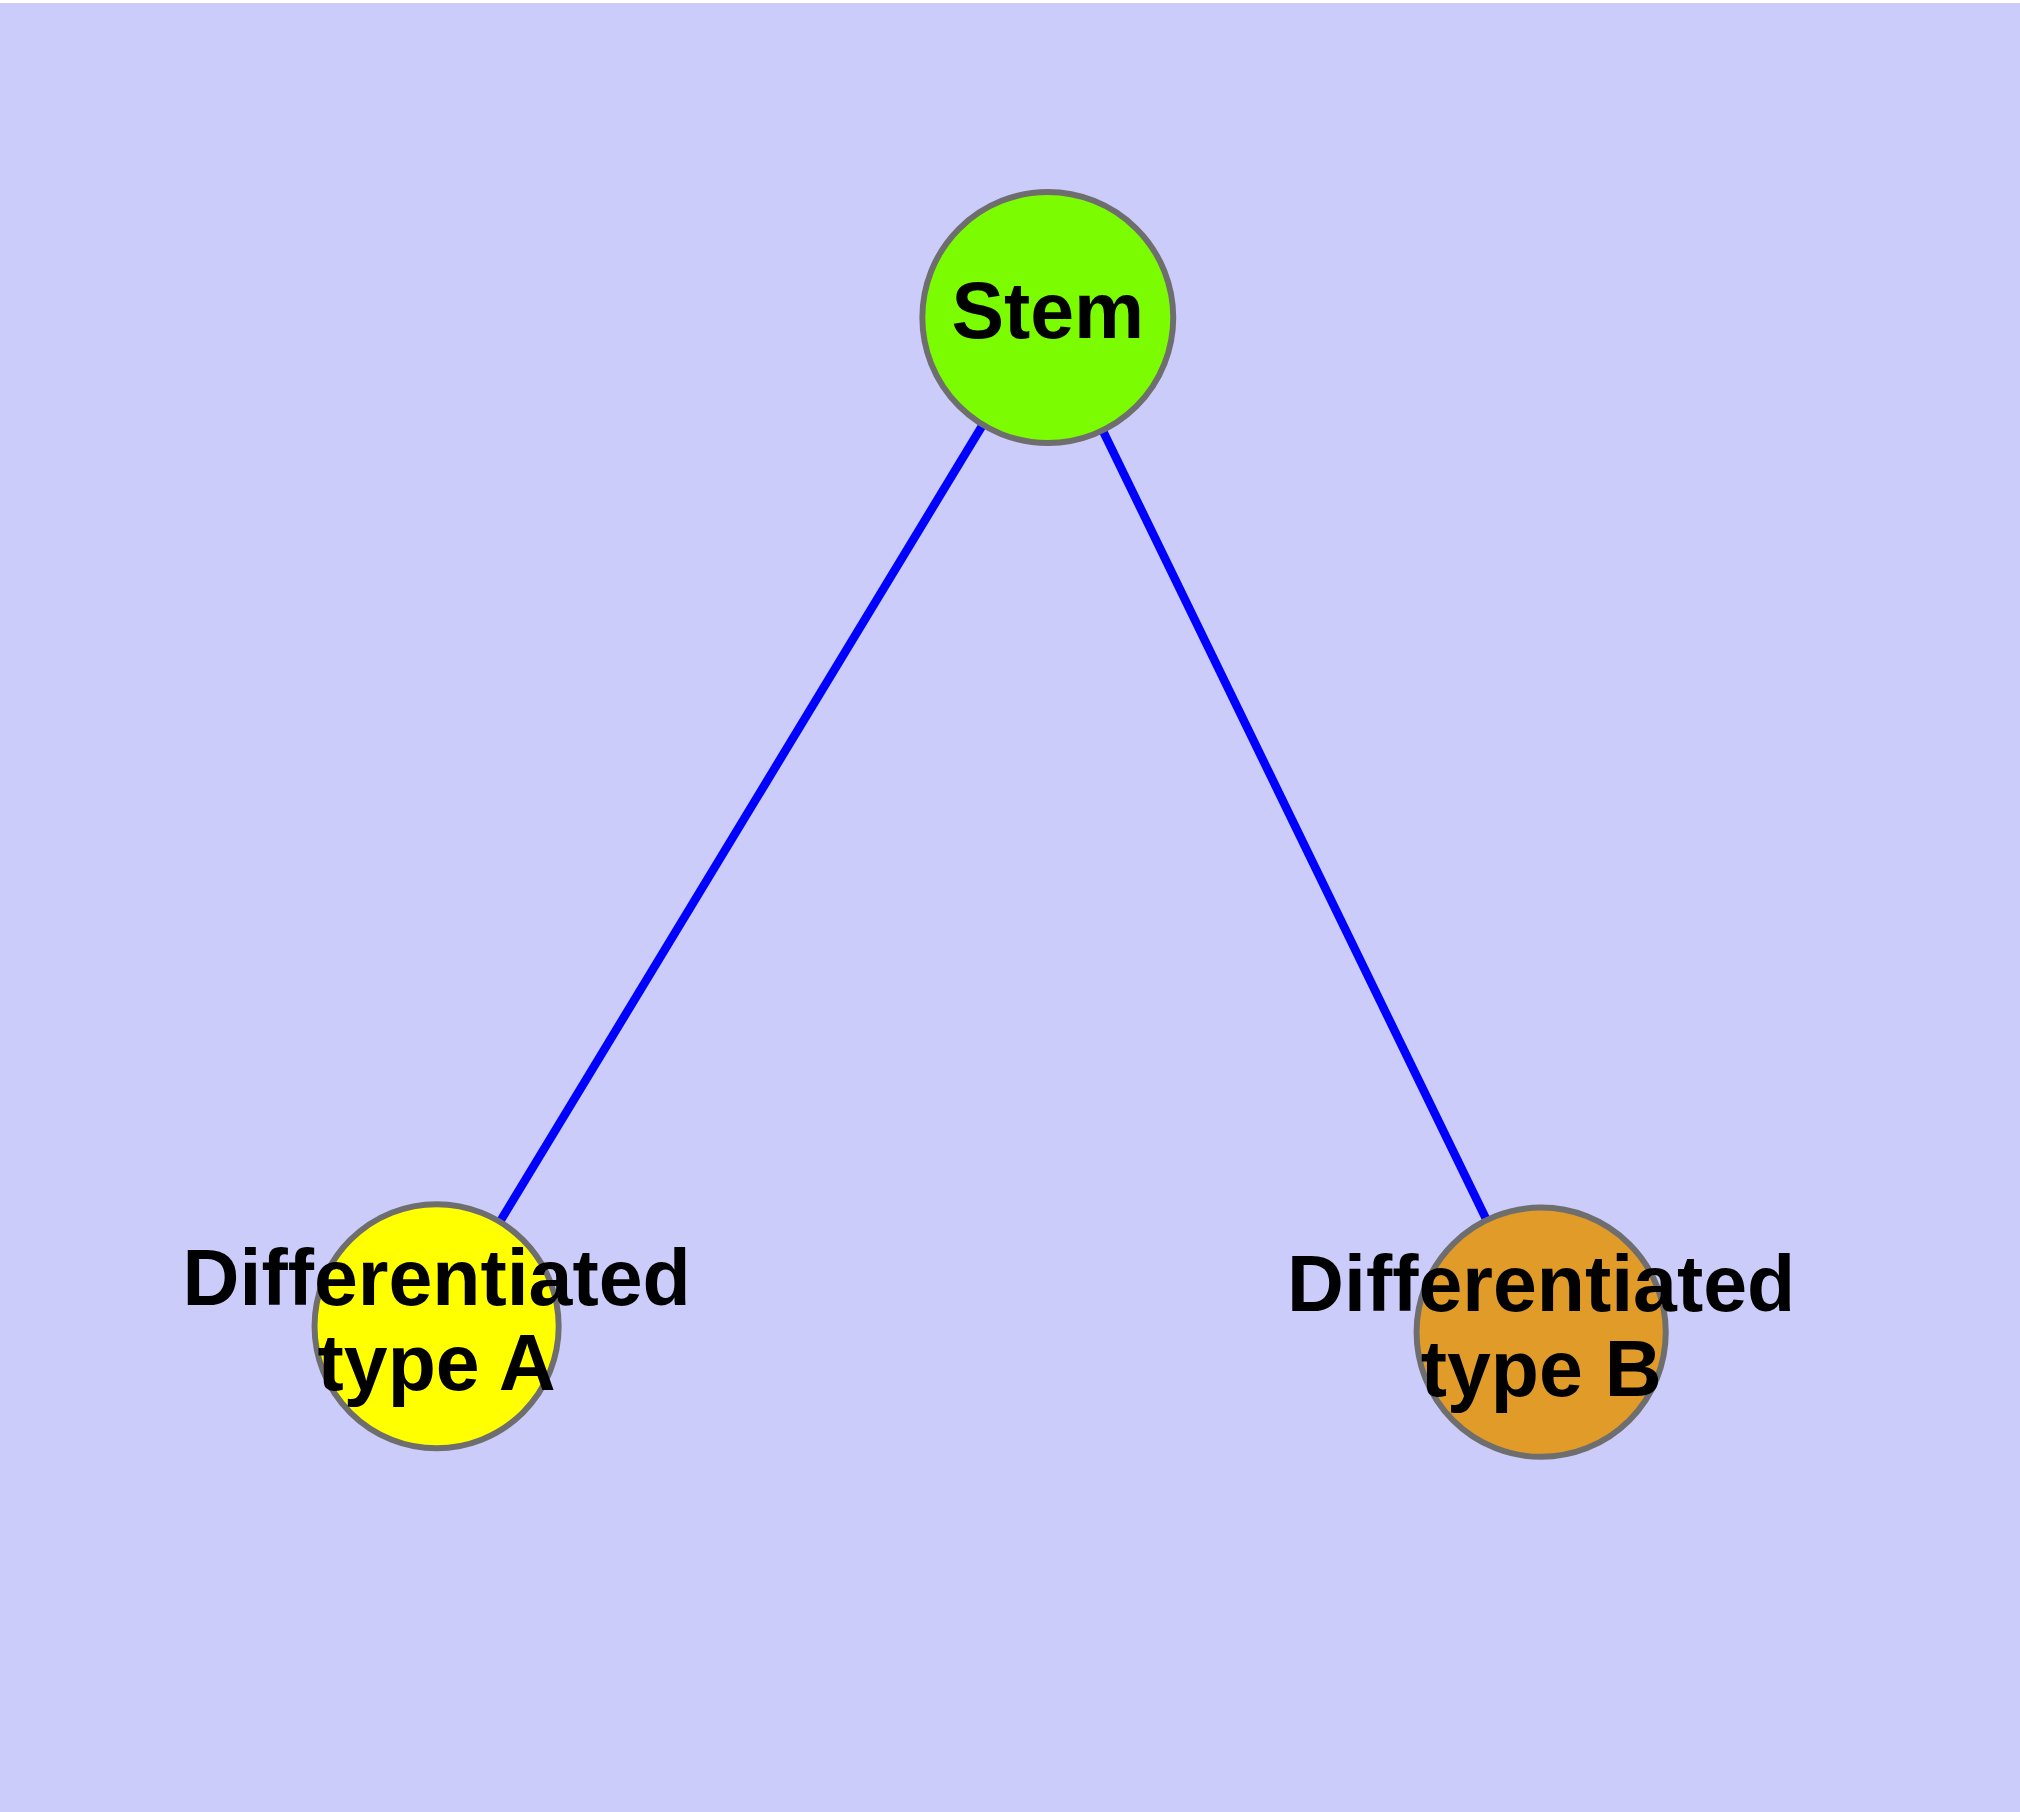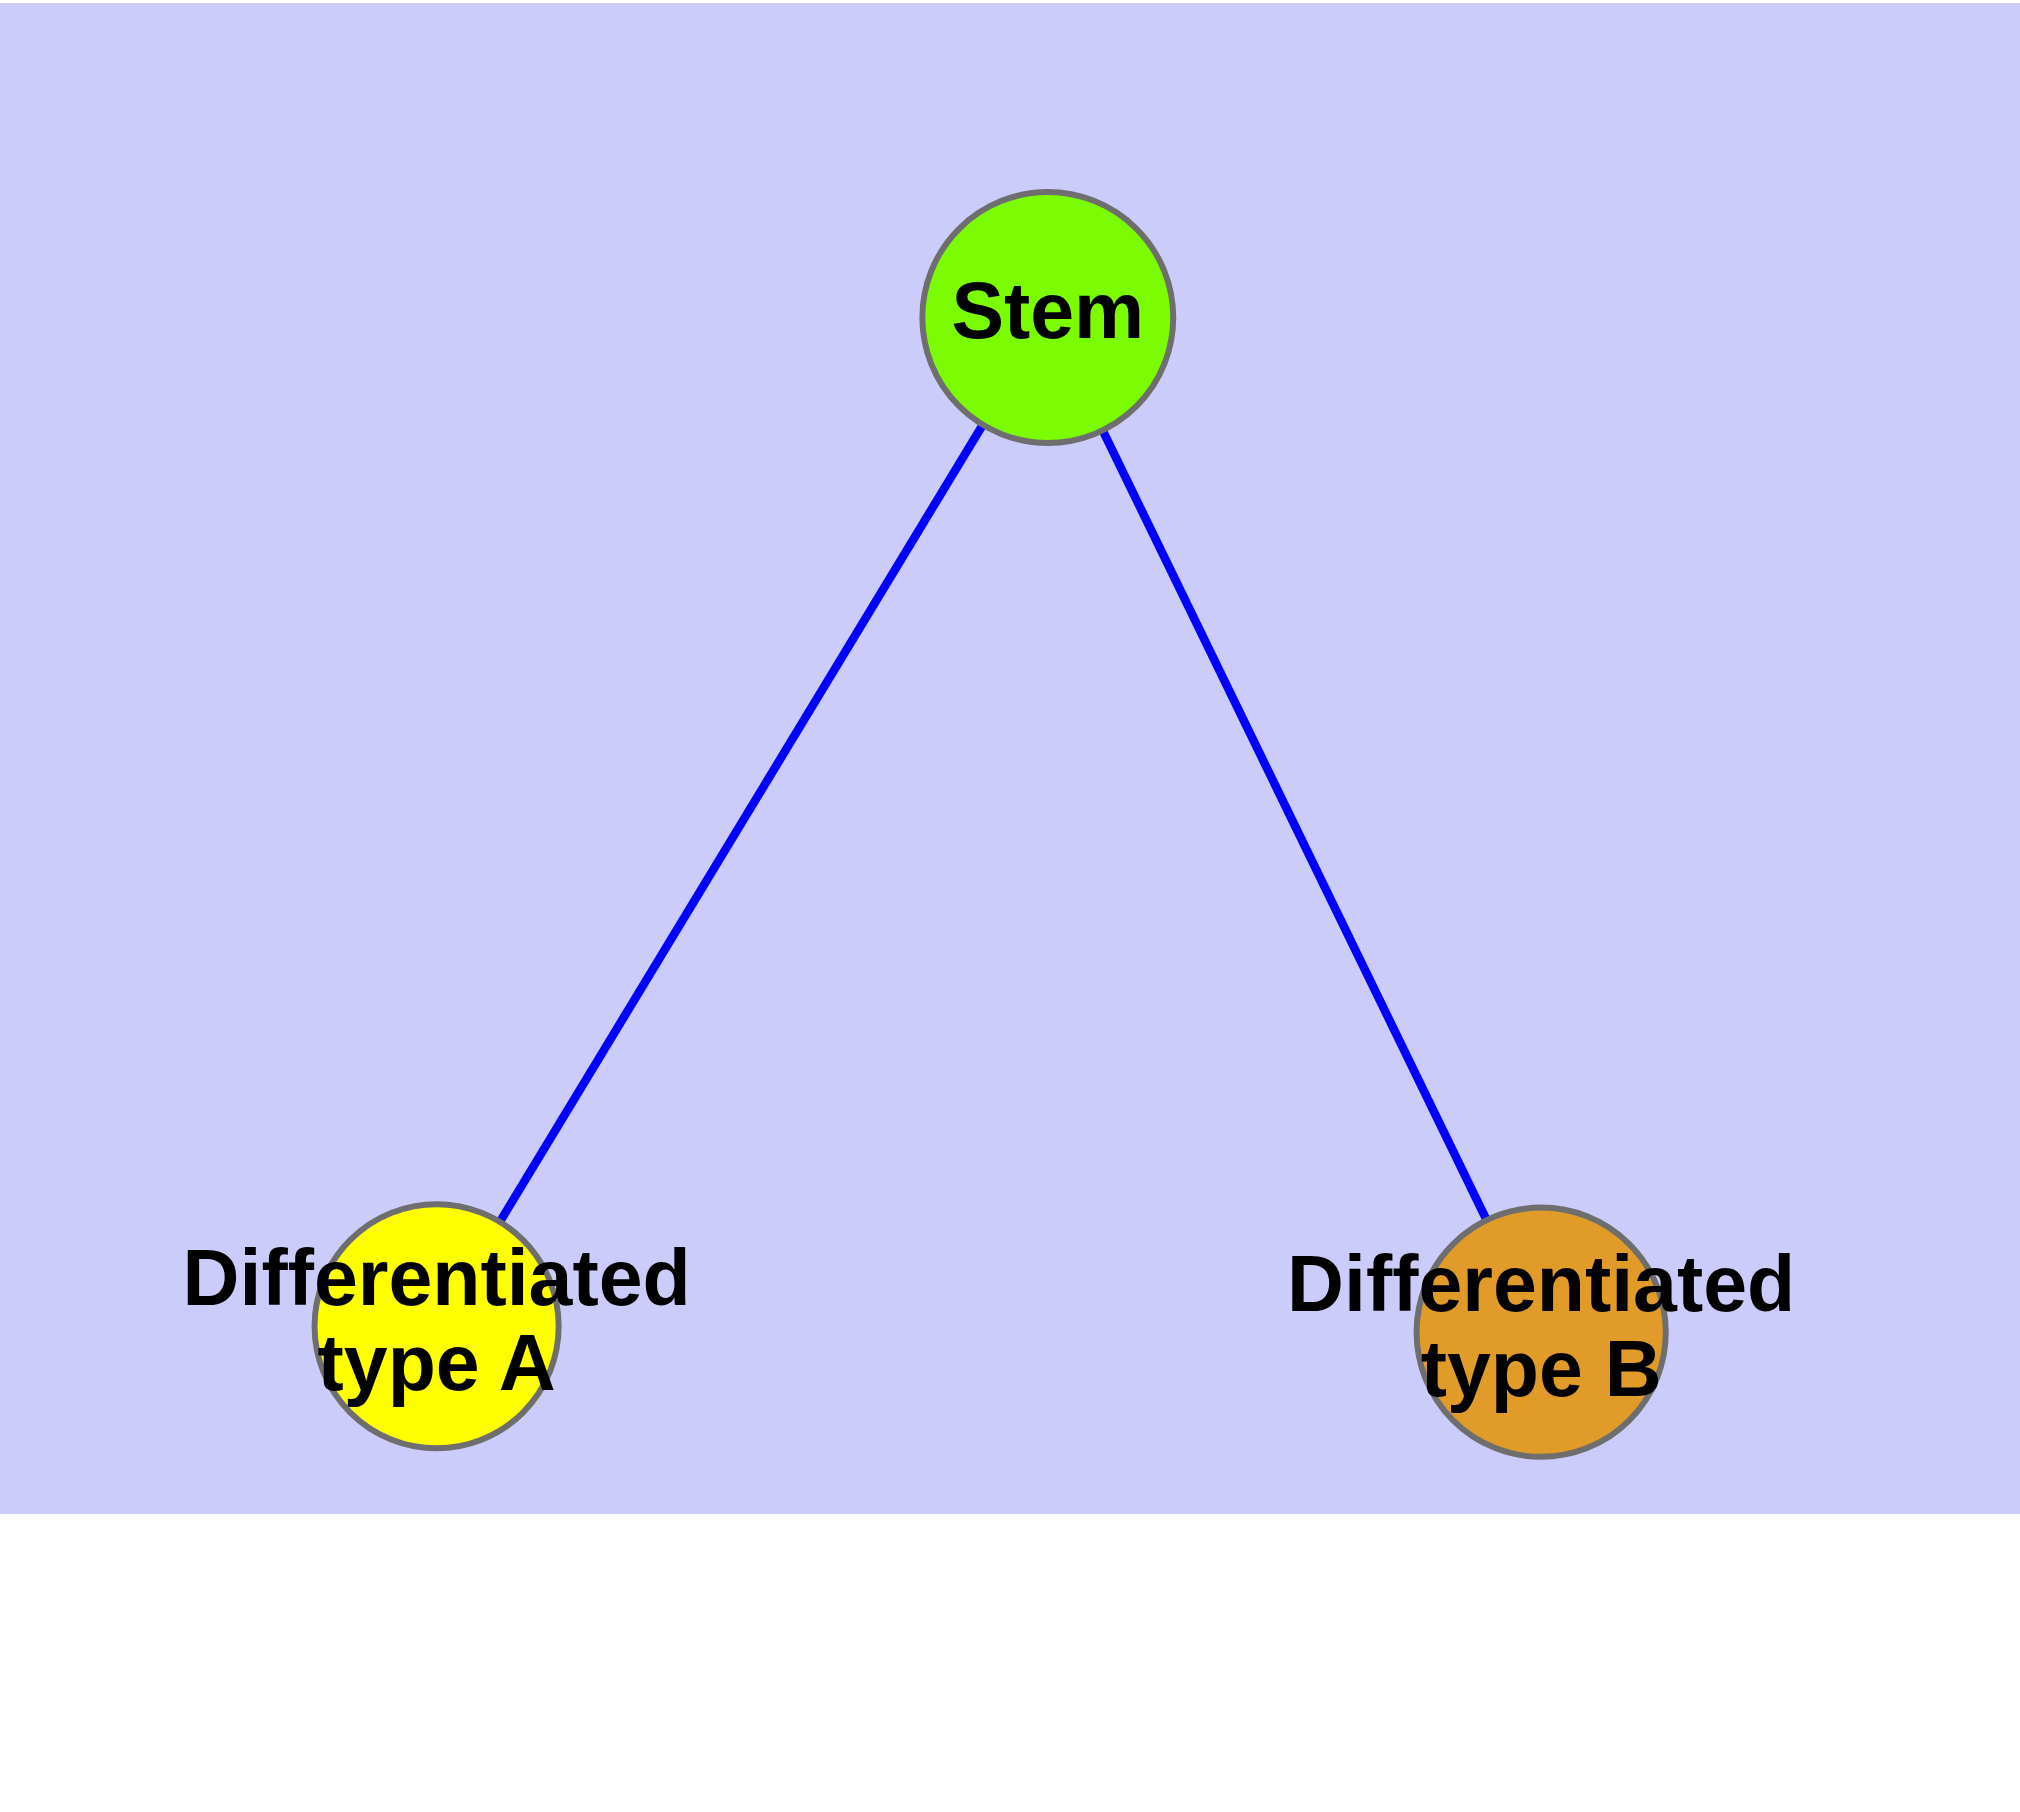"Stem" #plot-area { height: 1511px -> 1809px }
